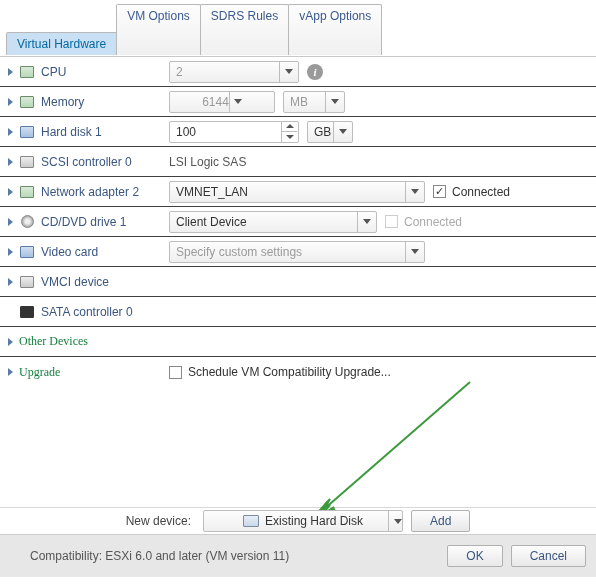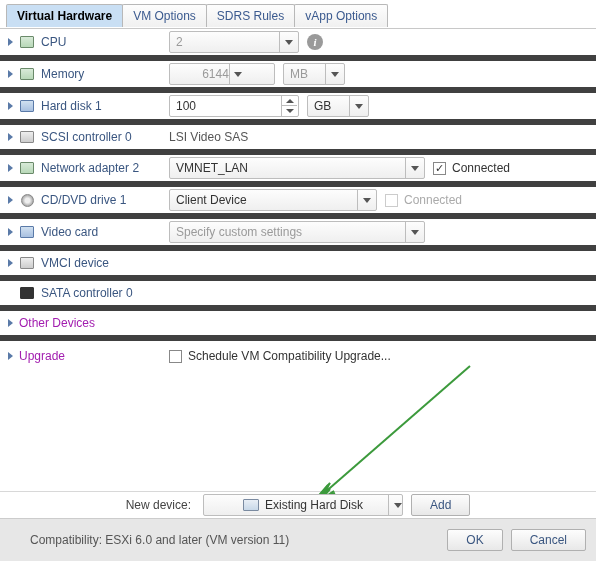"Virtual Hardware" .tab.active { color: #000000 -> #0369a1; font-weight: bold -> normal; margin-top: none -> 28px }
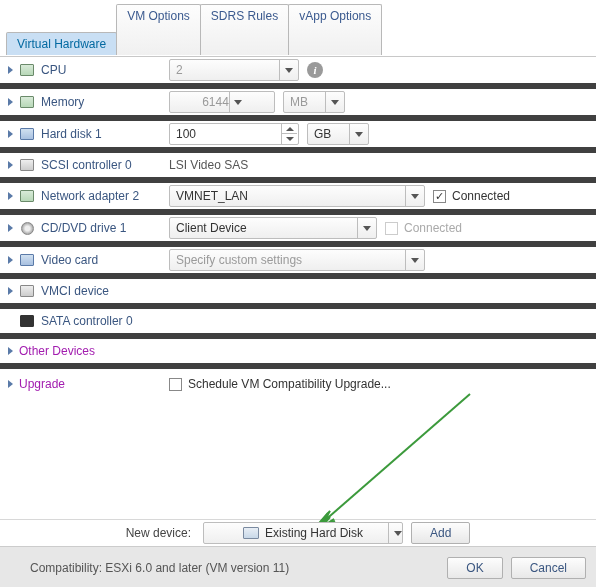"CPU" .row { border-bottom: 6px solid #404040 -> 1px solid #404040 }
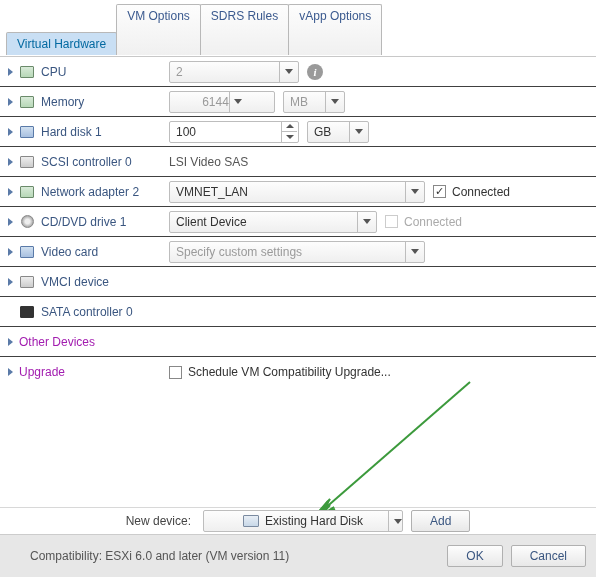"GB" div.select { width: 62px -> 46px }
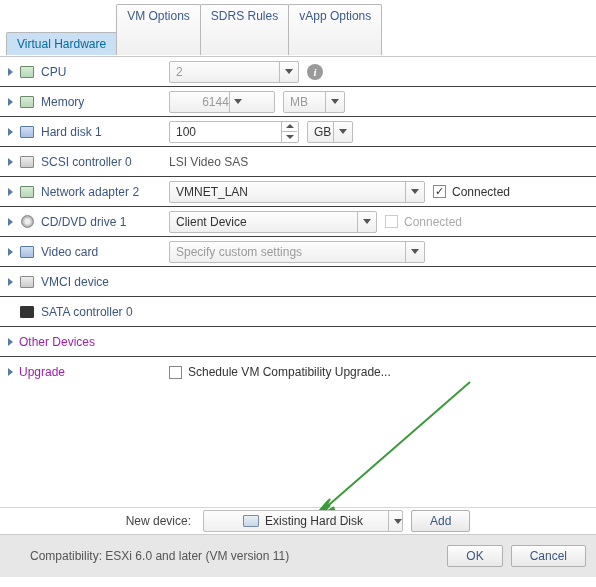"LSI Video SAS" span { text: Video -> Logic }
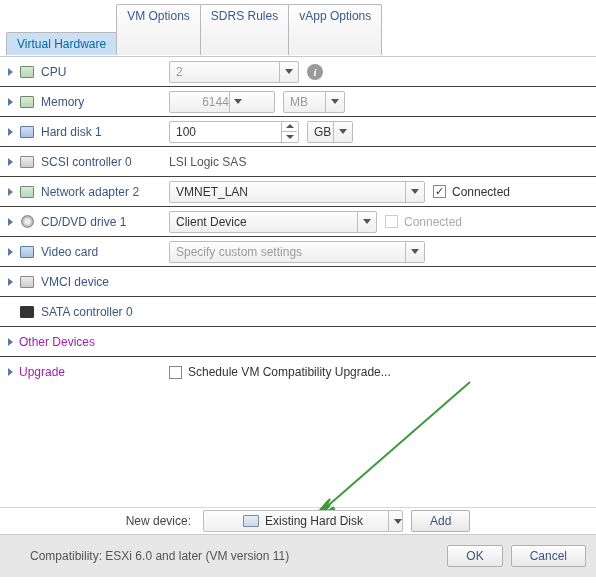"Other Devices" .label.plain { color: #a21caf -> #15803d; font-family: none -> Liberation Serif, serif }
